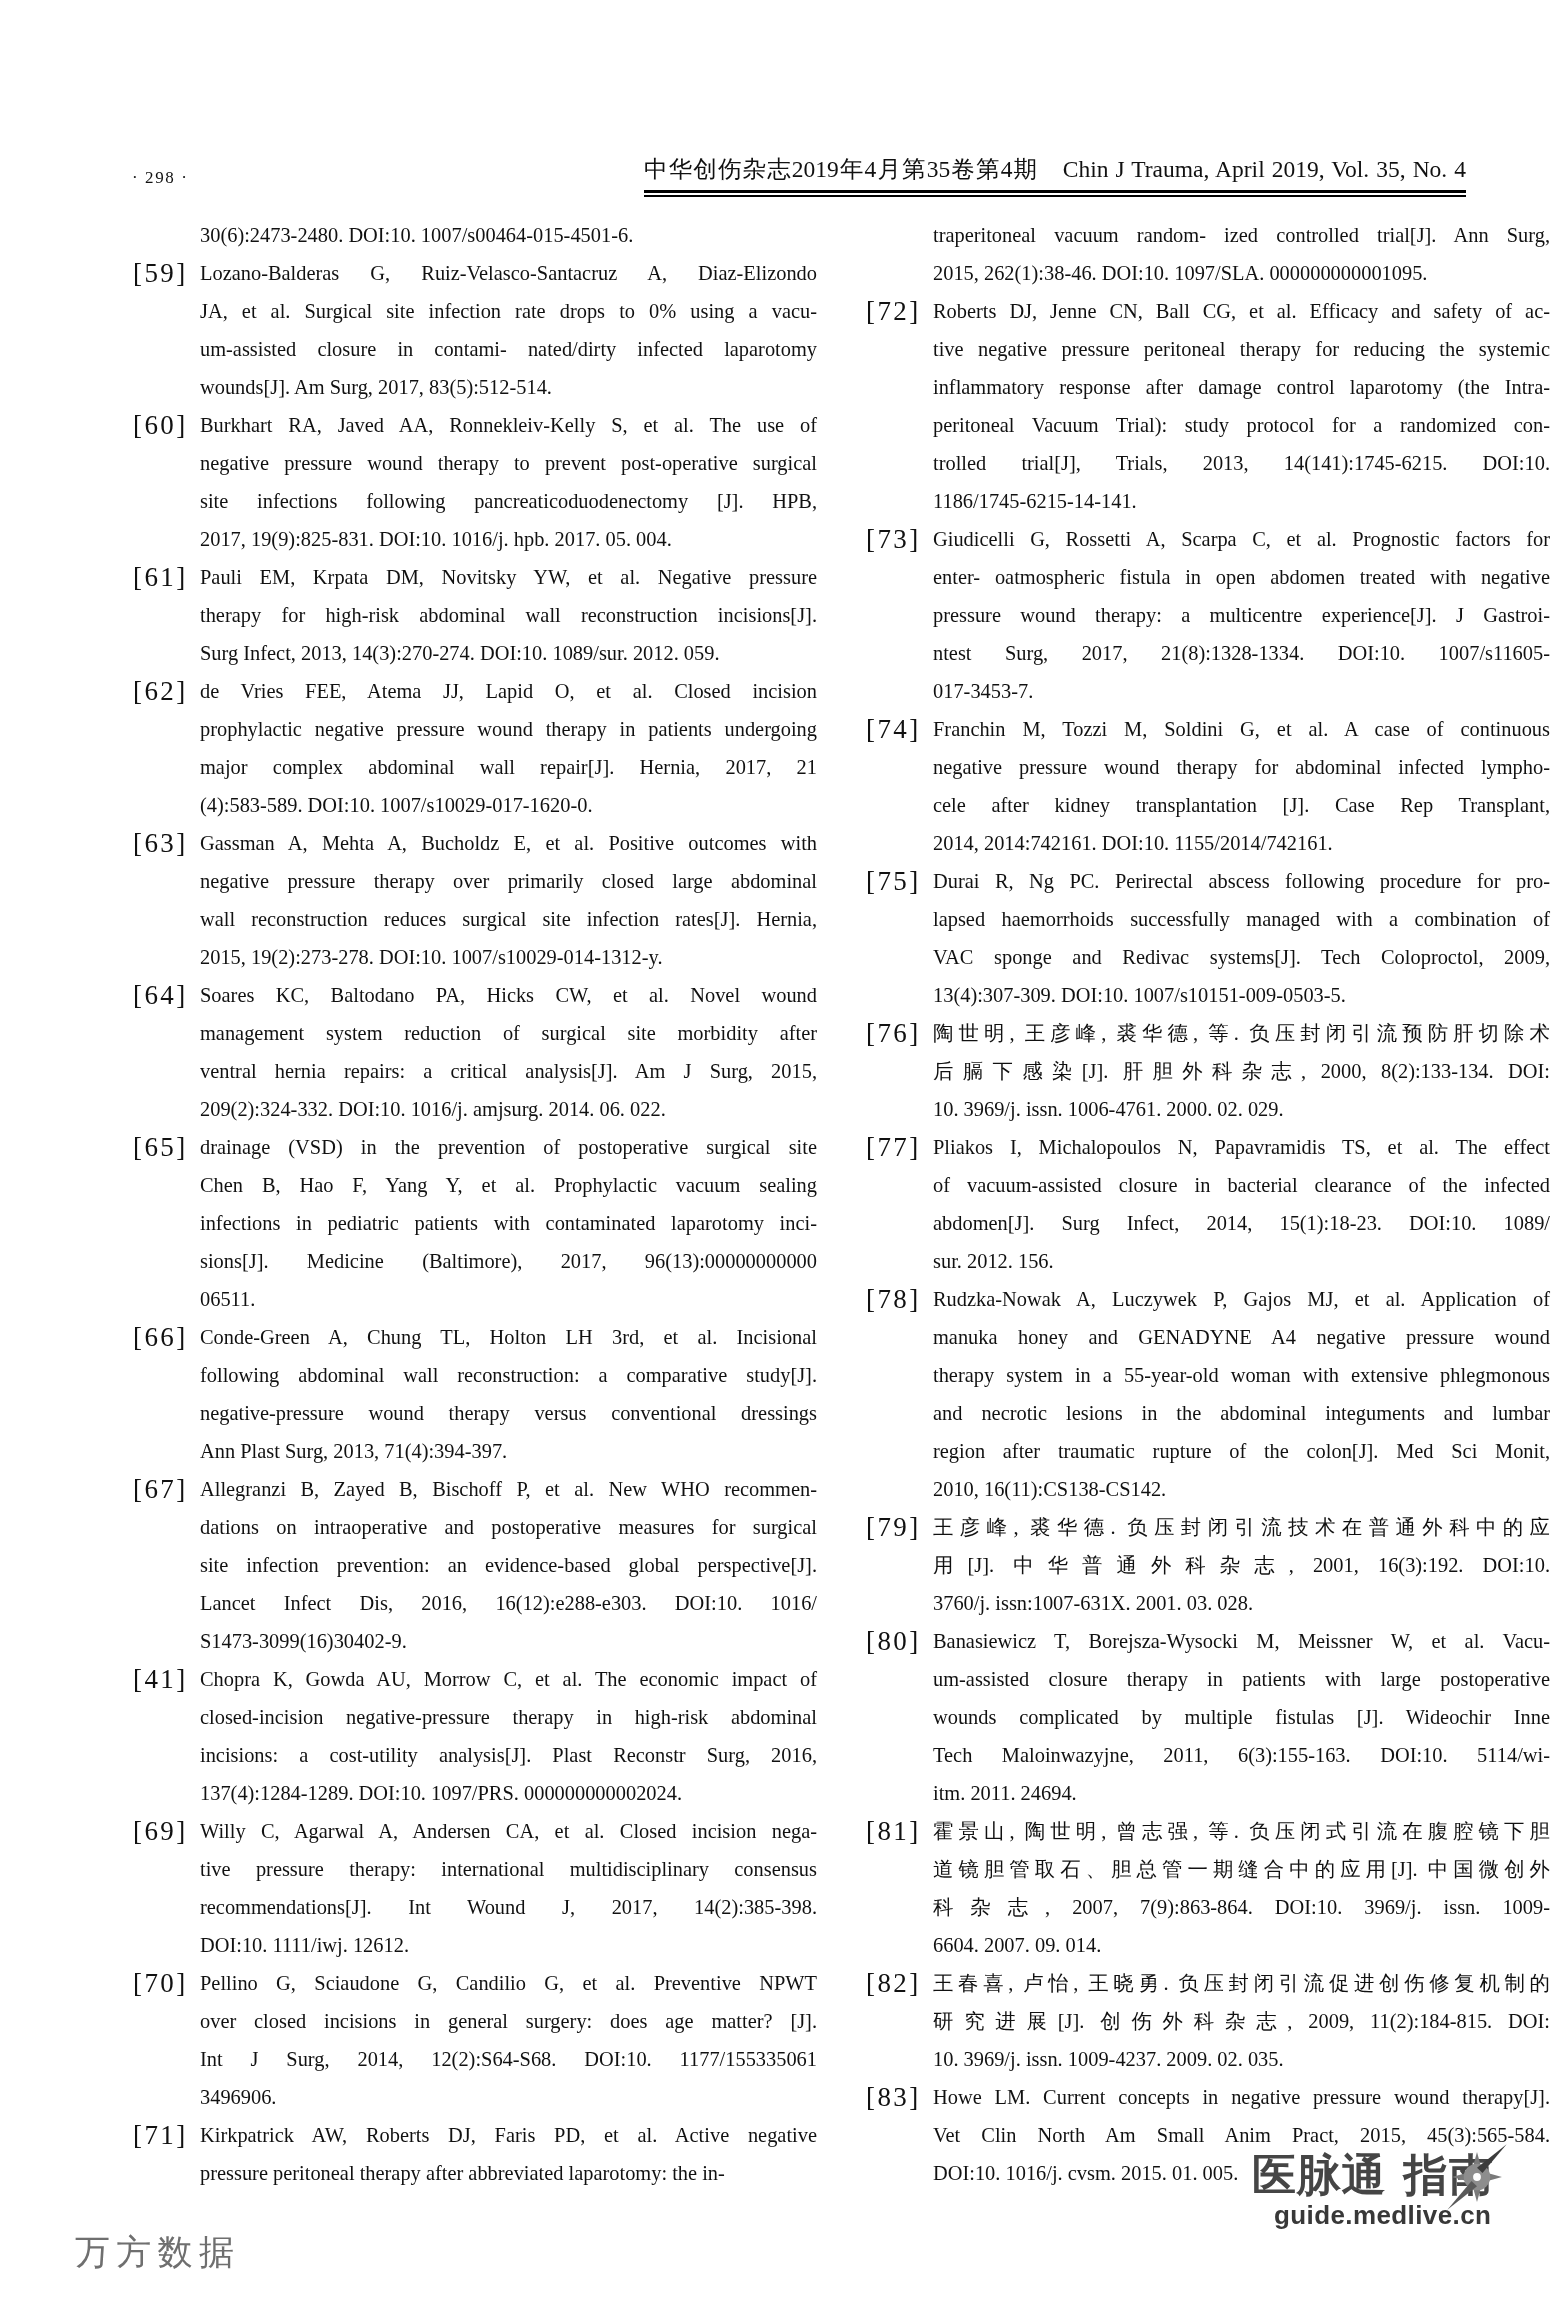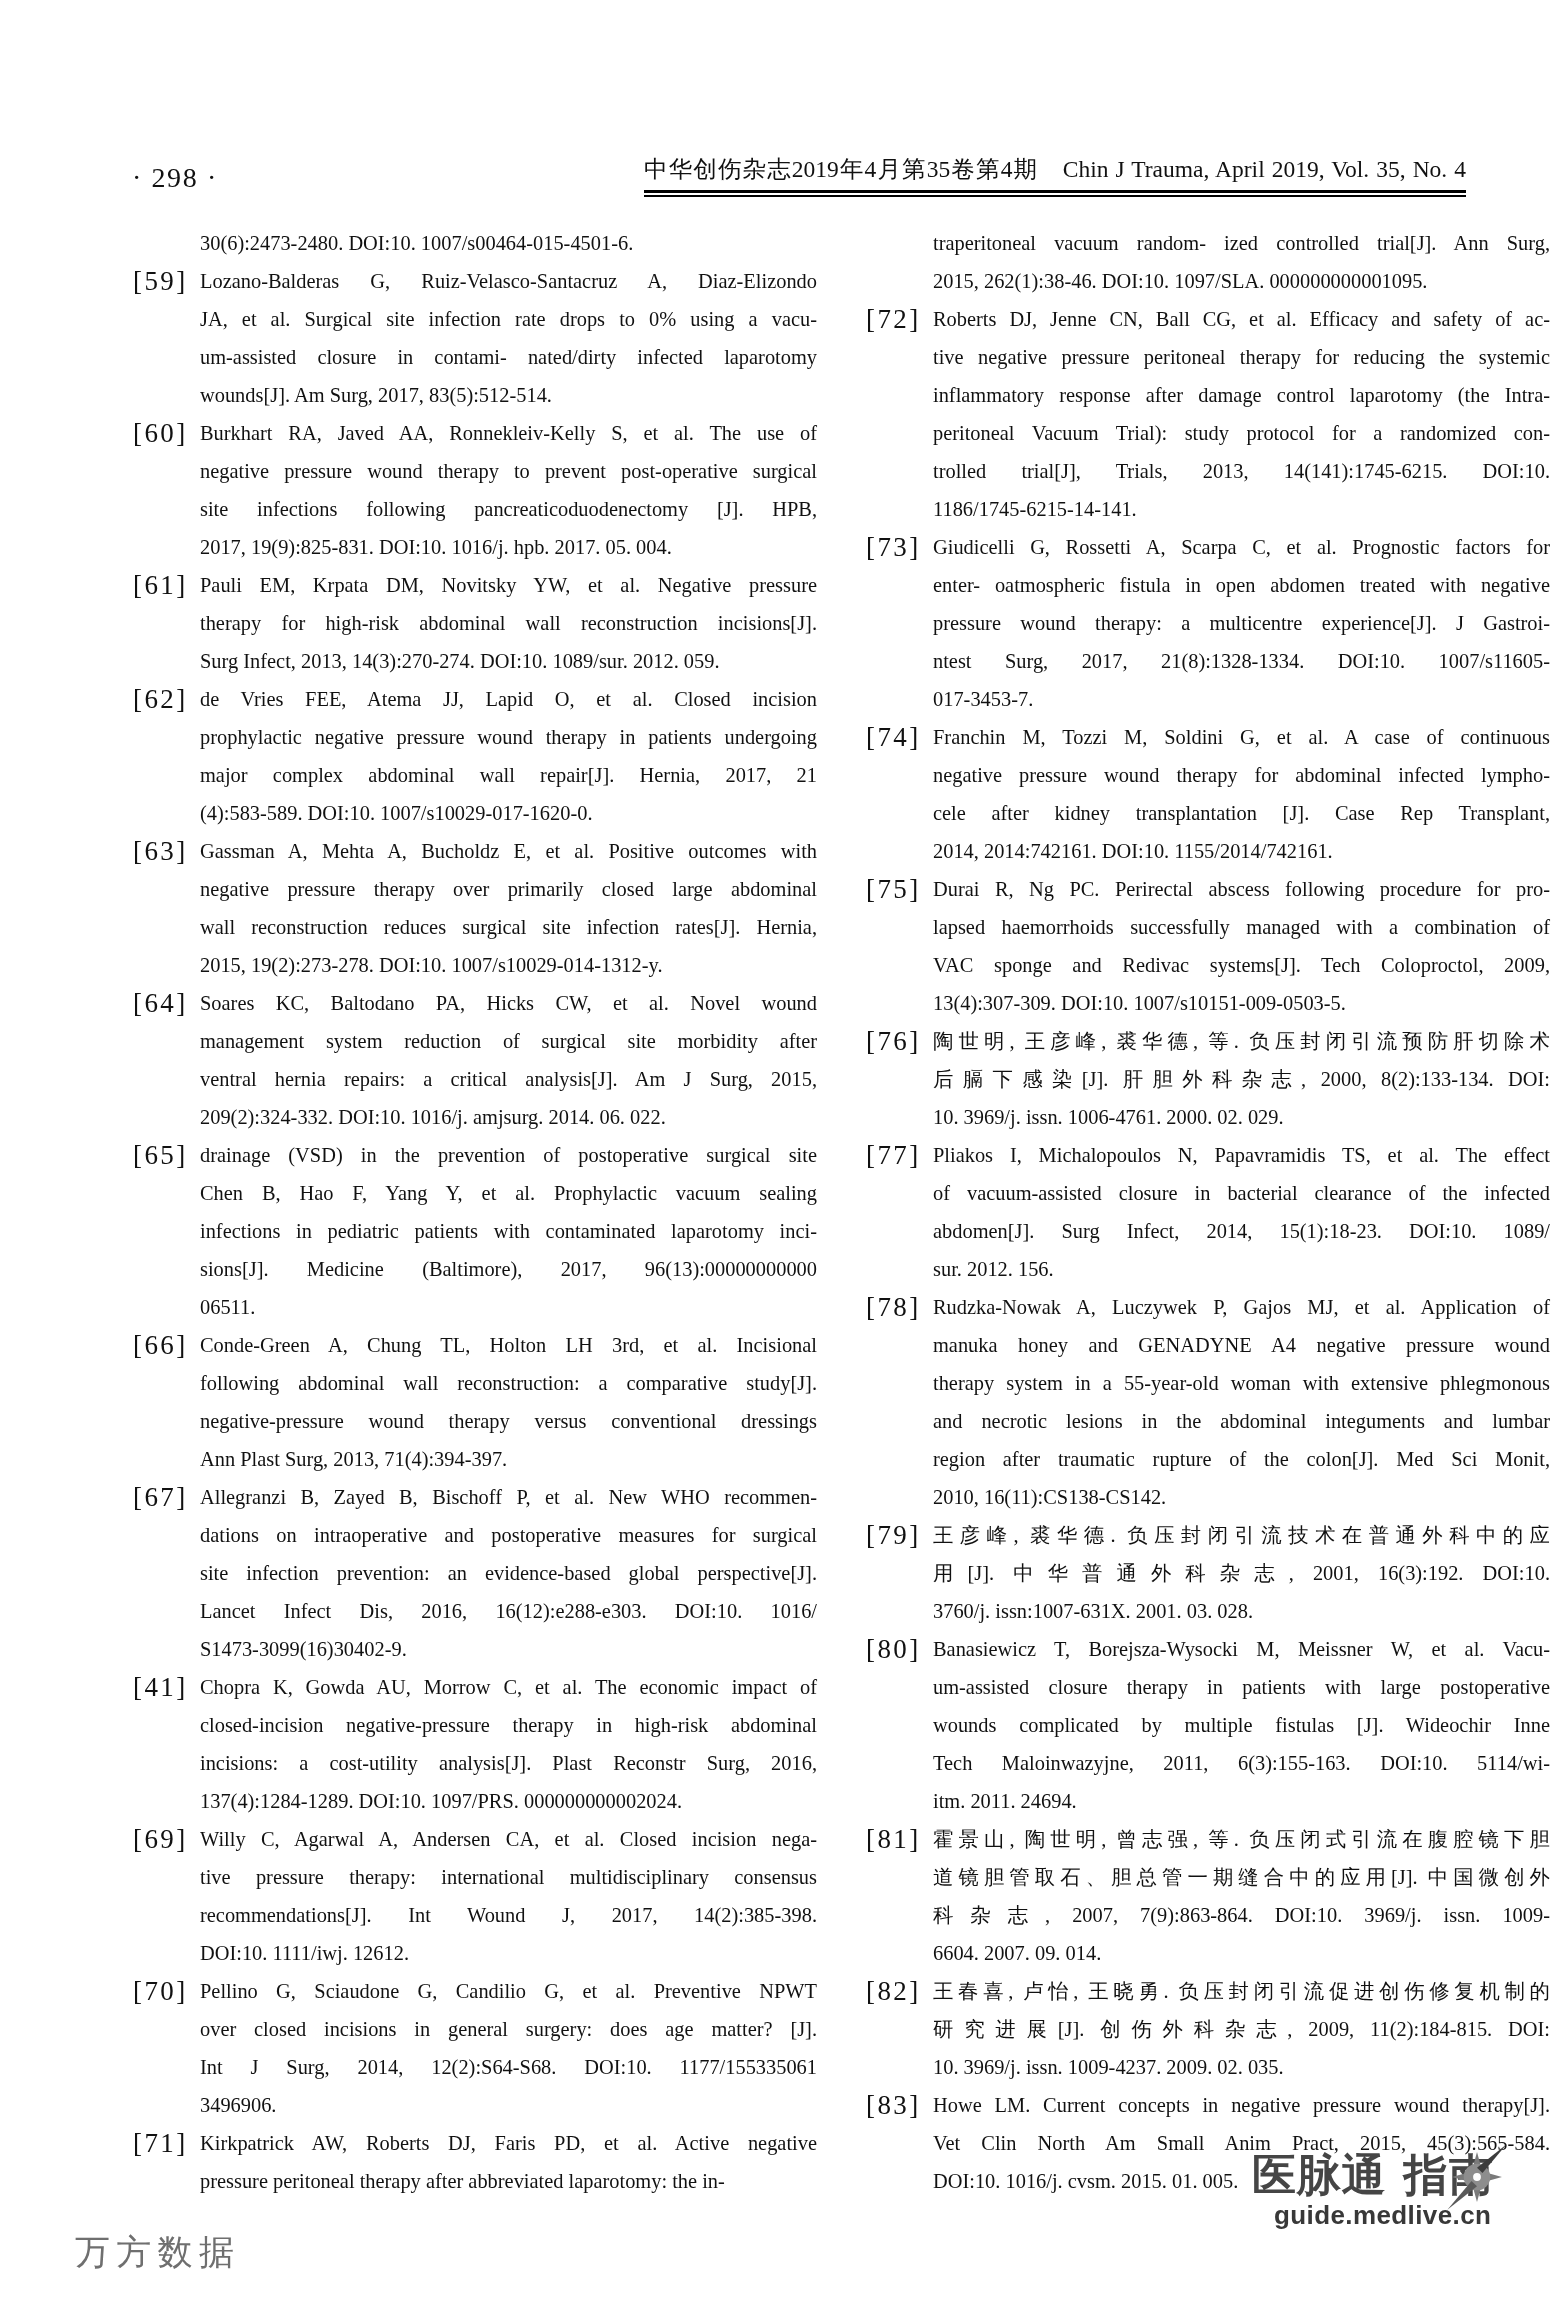"· 298 ·" .page-num { font-size: 28px -> 17px; top: 162px -> 168px }
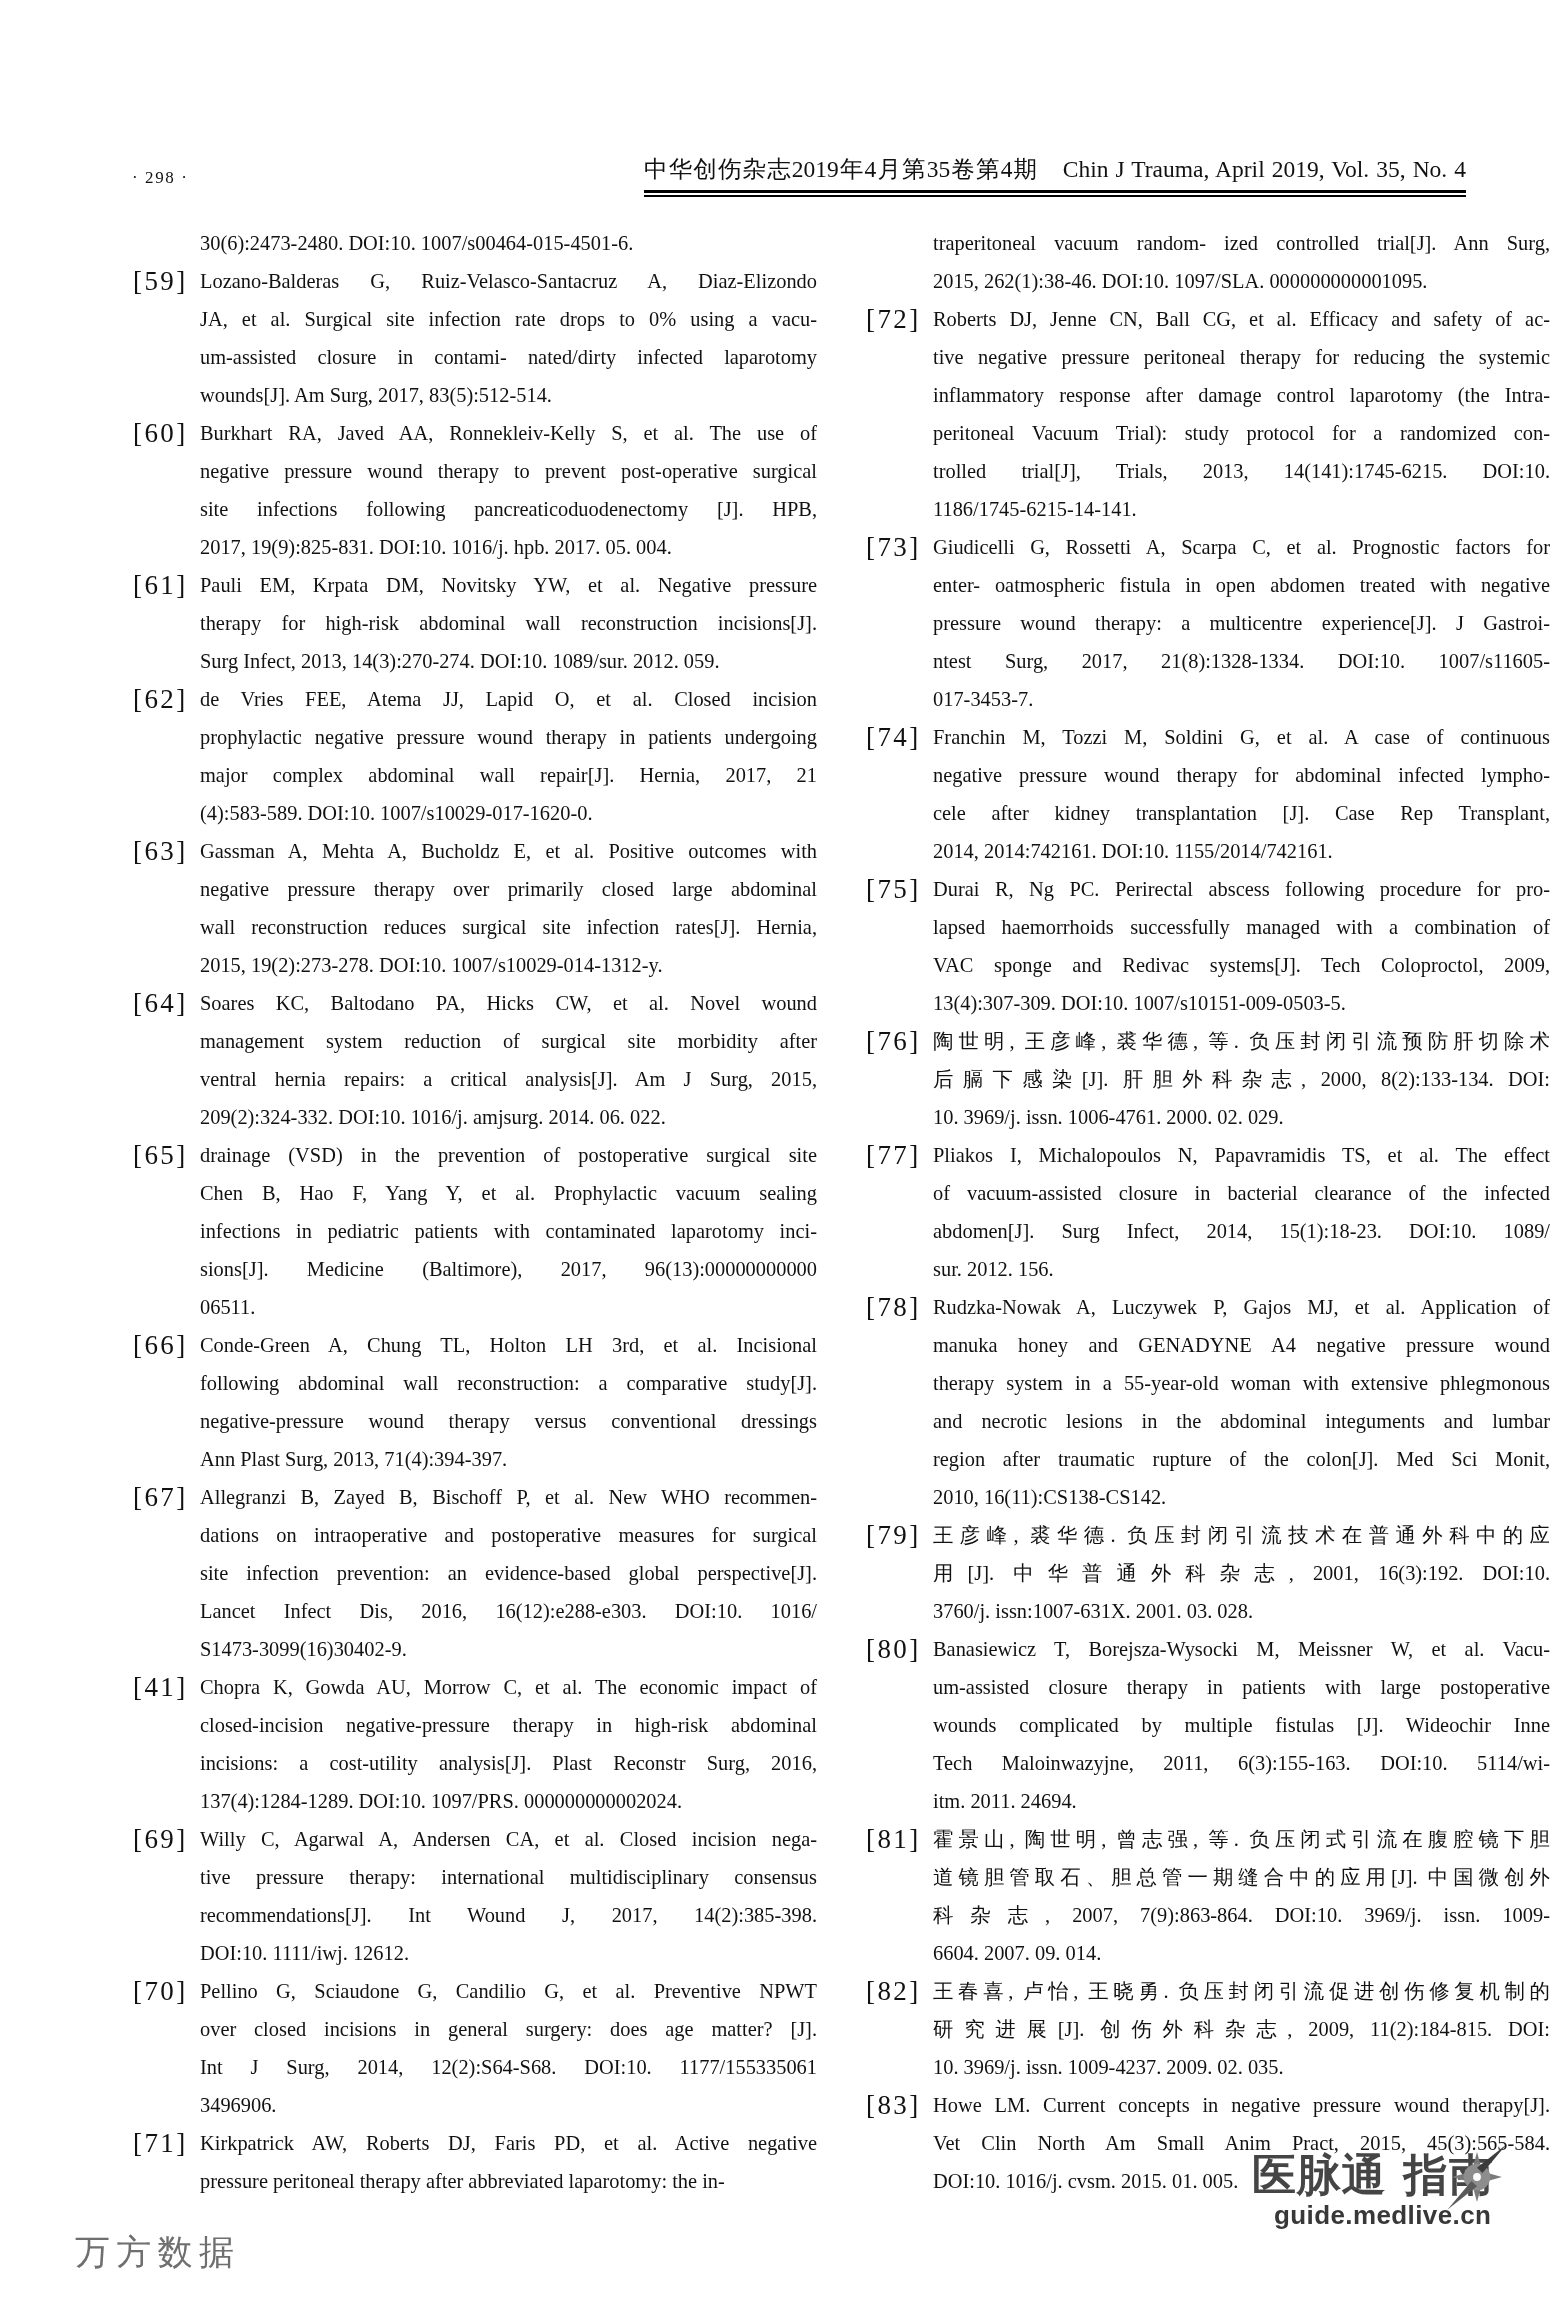"30(6):2473-2480. DOI:10." .col { top: 8px -> 0 }
